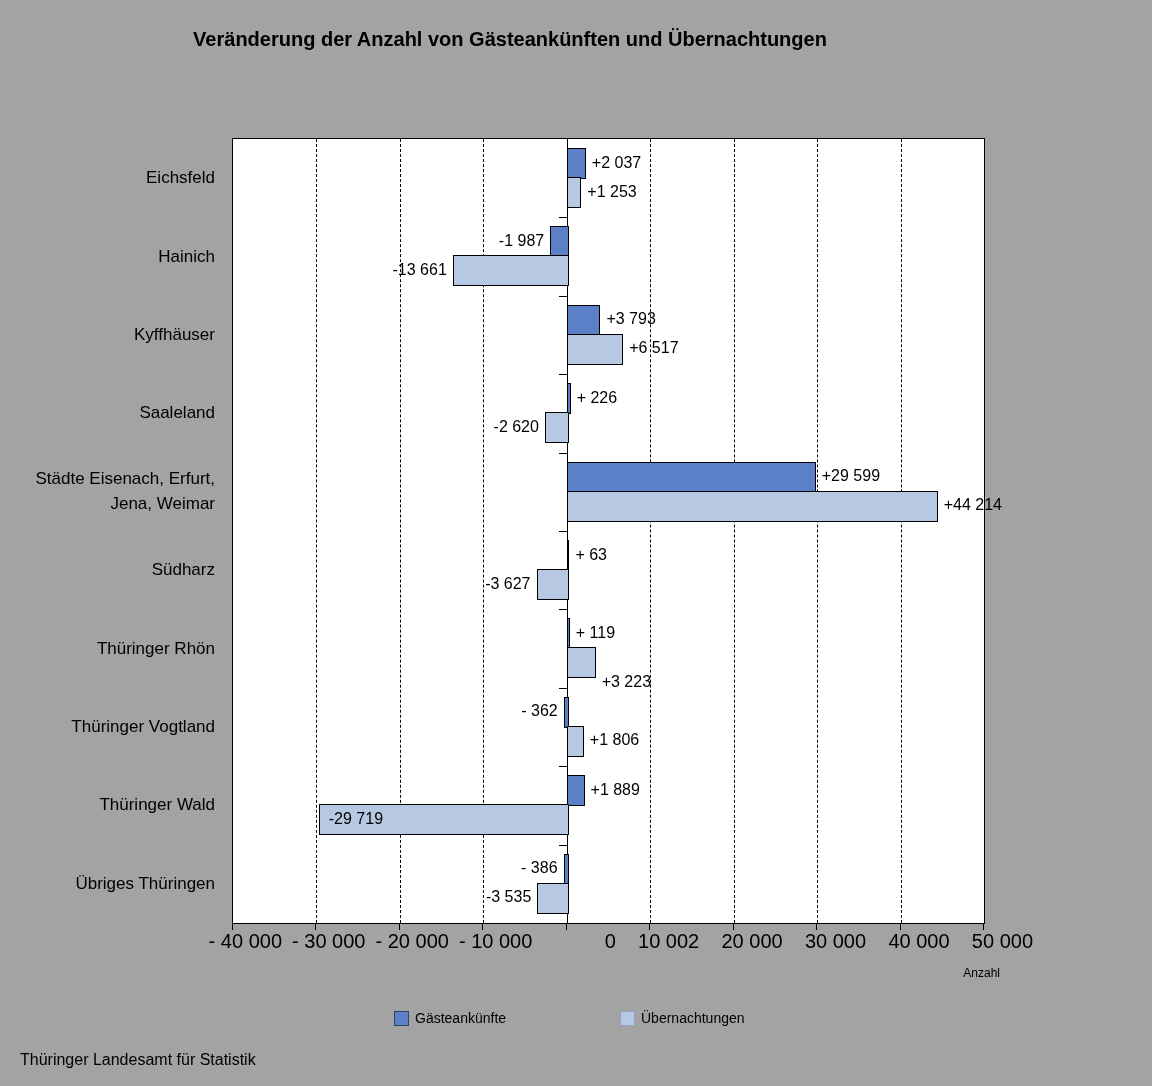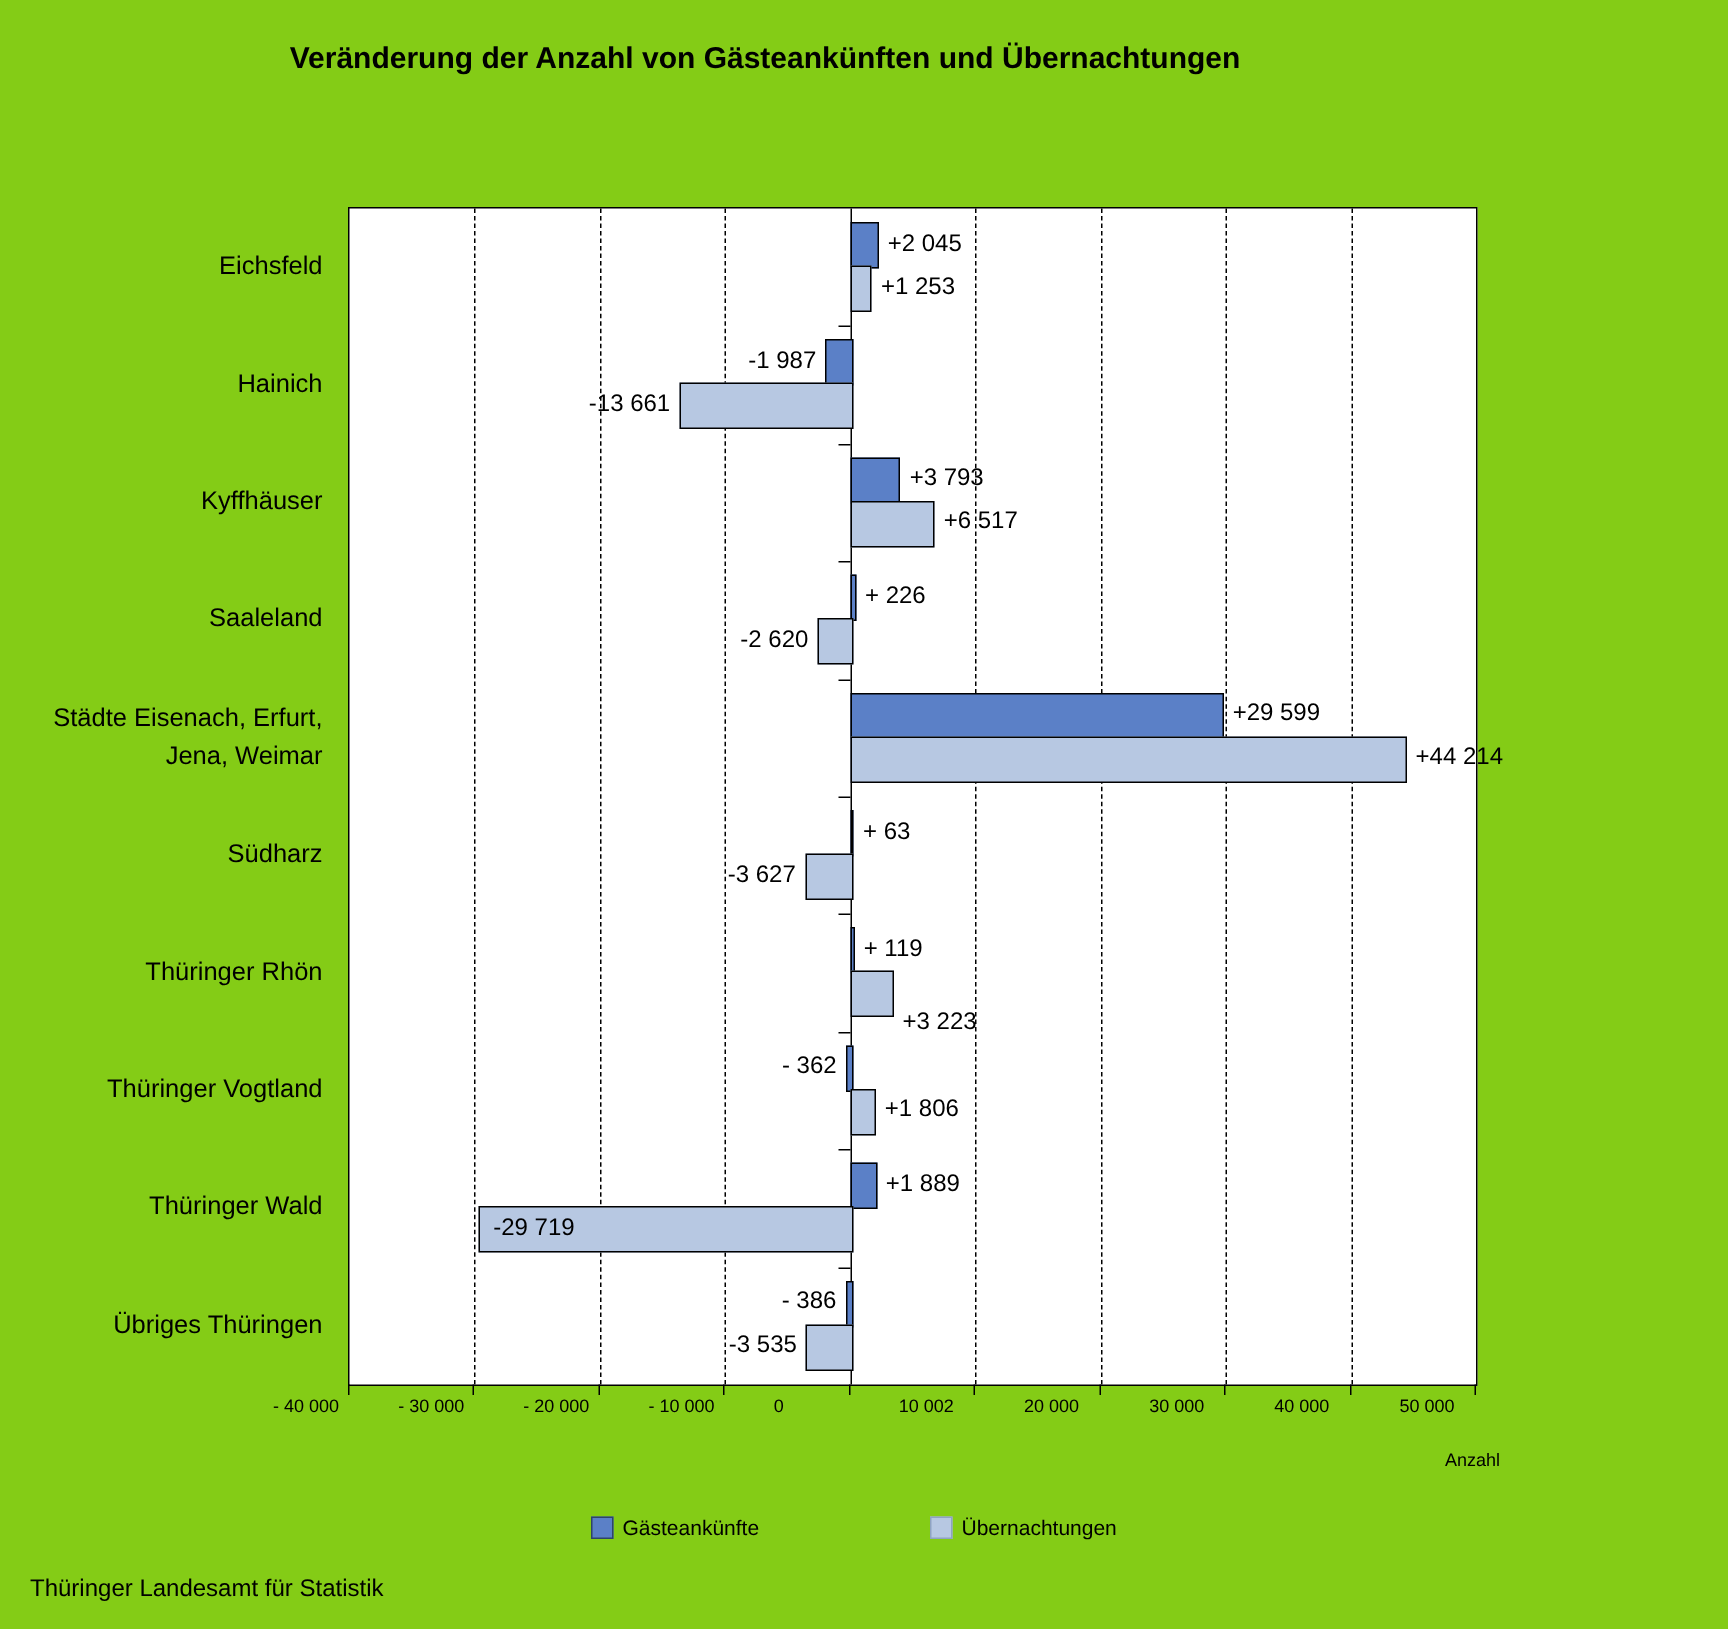"Veränderung der Anzahl von" #page { background: #84cc16 -> #a3a3a3 }
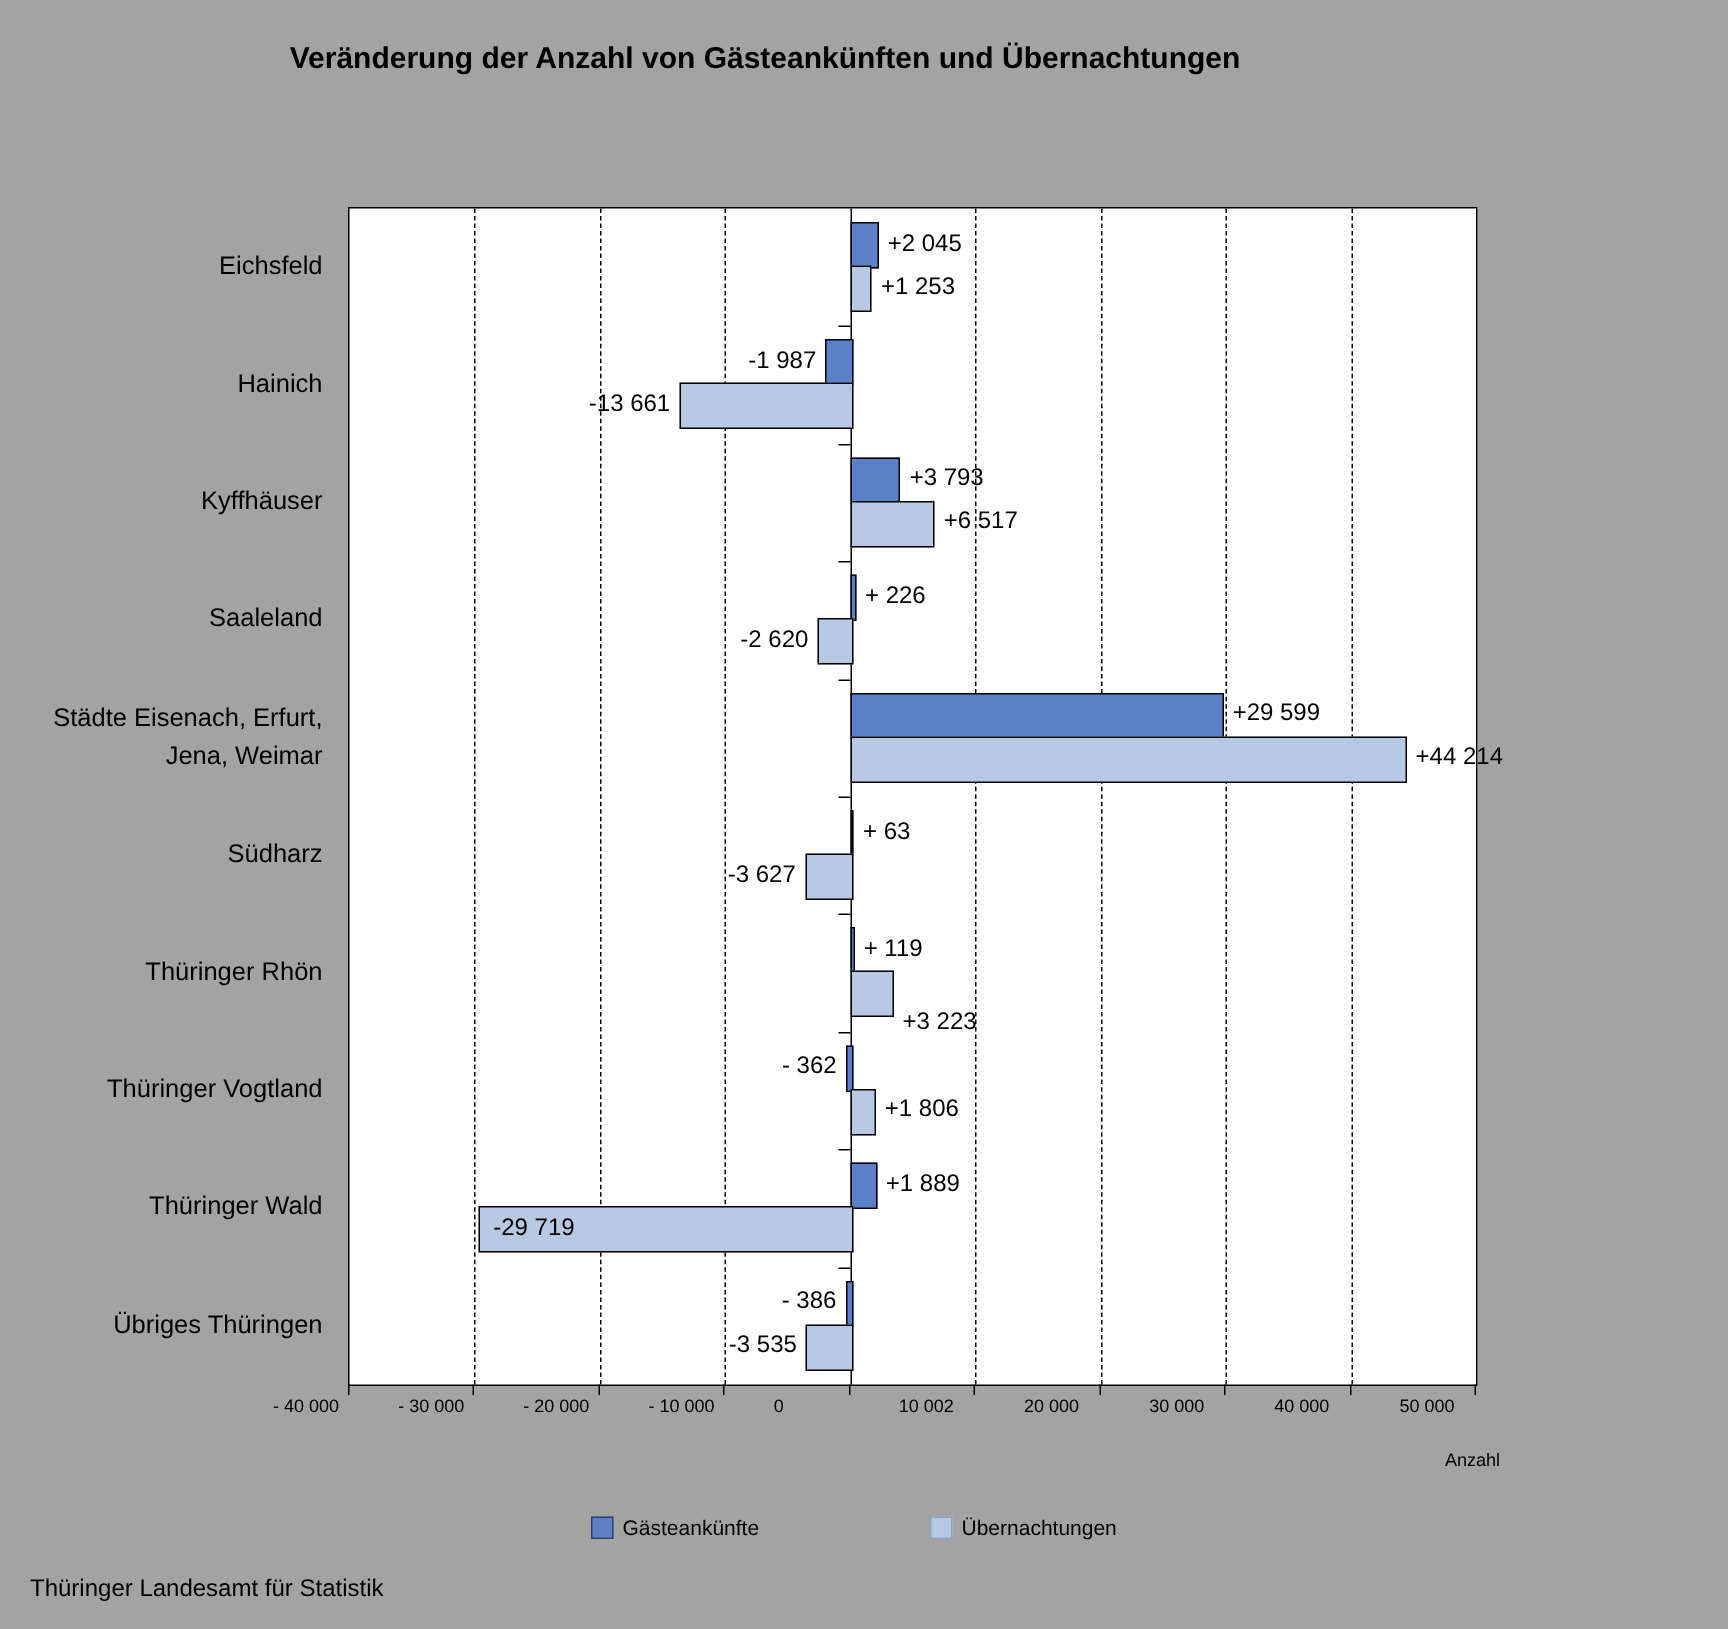"+2 045" div.bar-label { text: +2 045 -> +2 037 }
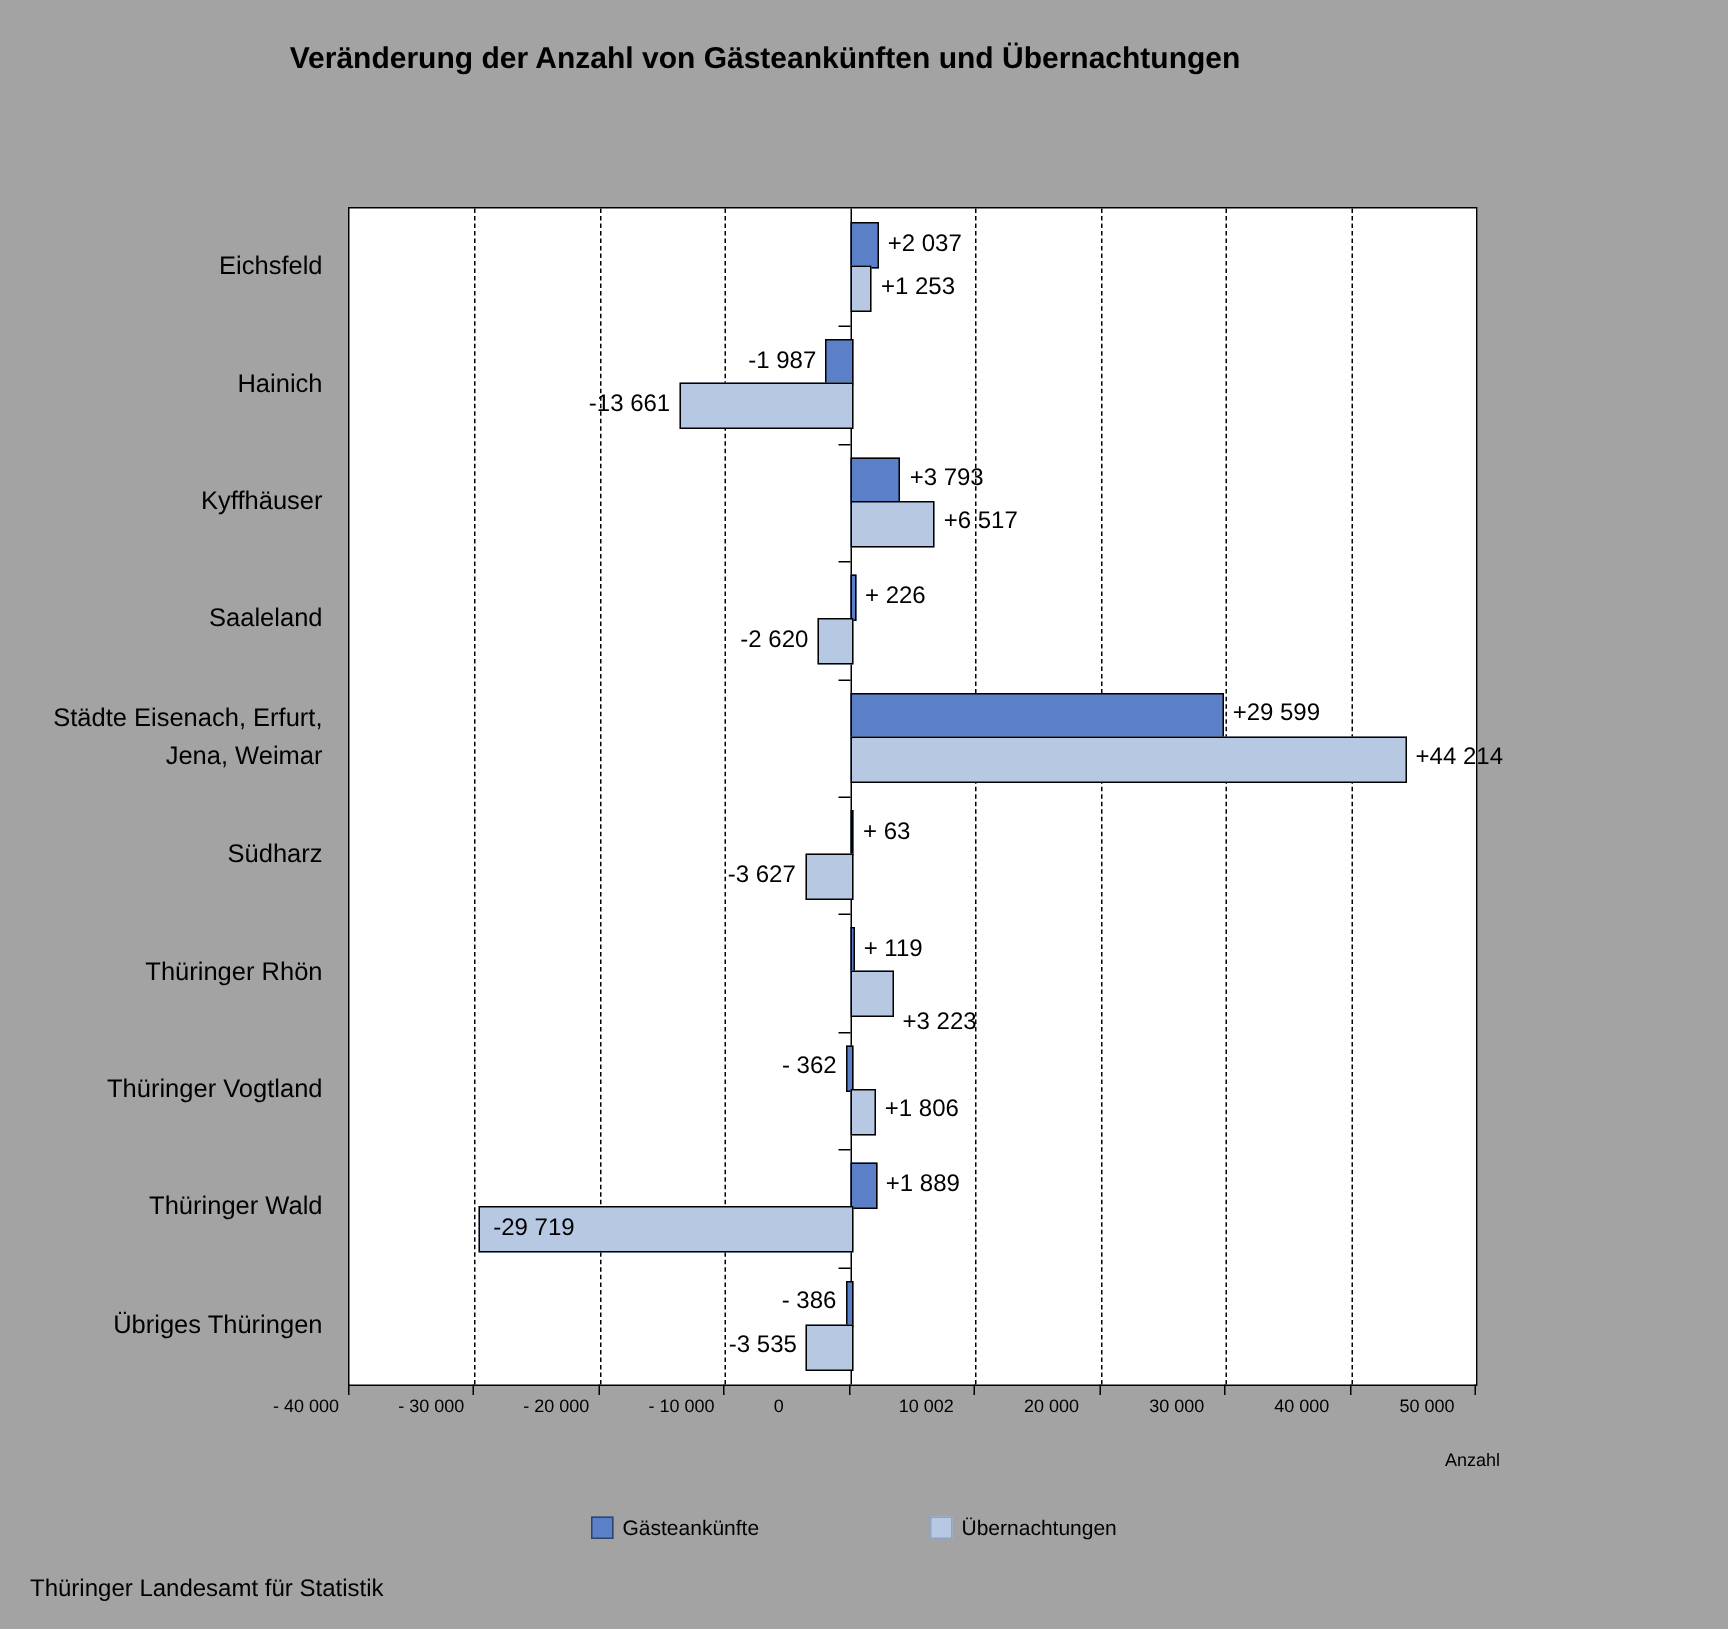"- 40 000" .x-tick-label { font-size: 12px -> 20px; text-align: left -> right }
